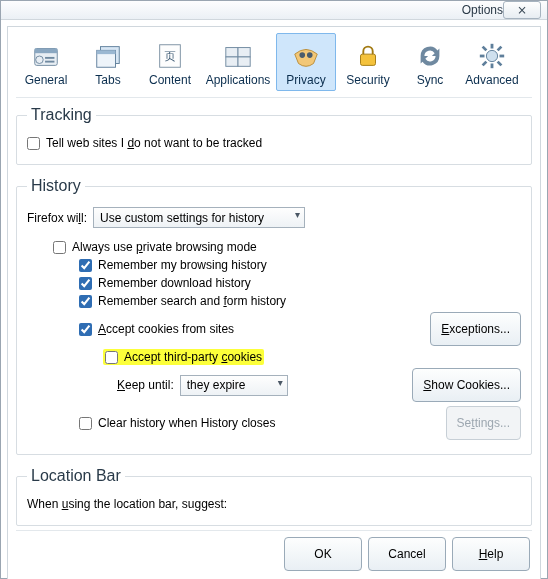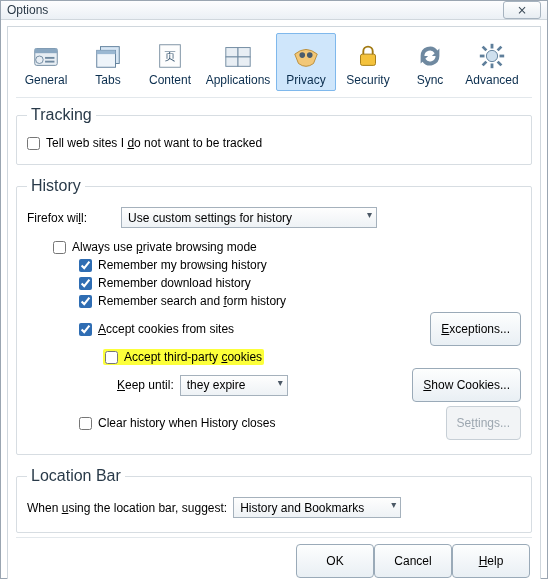"Options" .titlebar .title { text-align: none -> right }
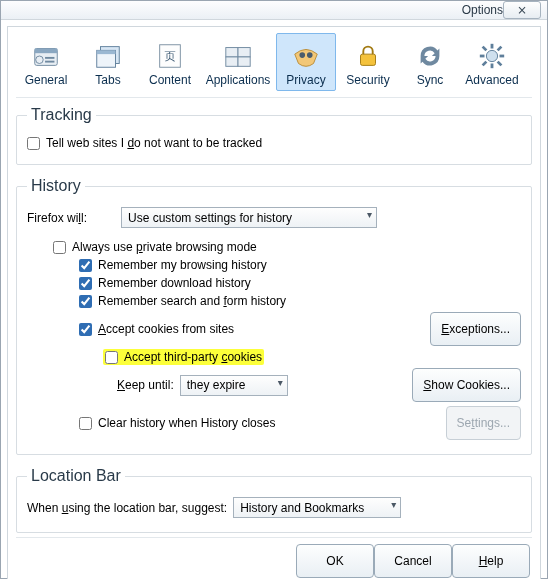"Use custom settings for history" .wide { margin-left: 28px -> none; width: 256px -> 212px }
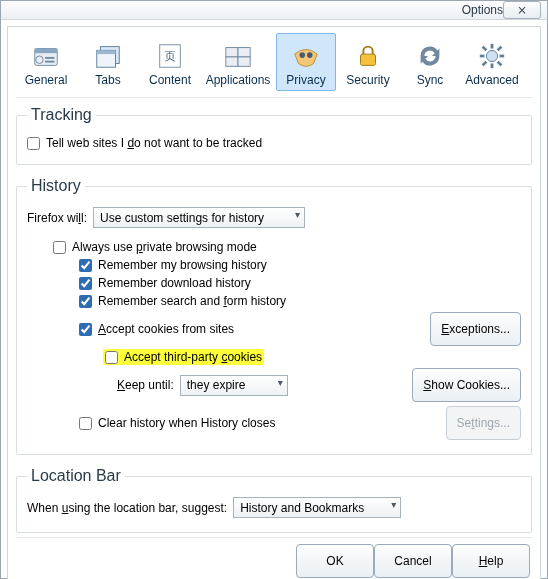"History and Bookmarks" span.combo-wrap { html: <span><select><option>History and Bookmarks</option></select></span> -> none }
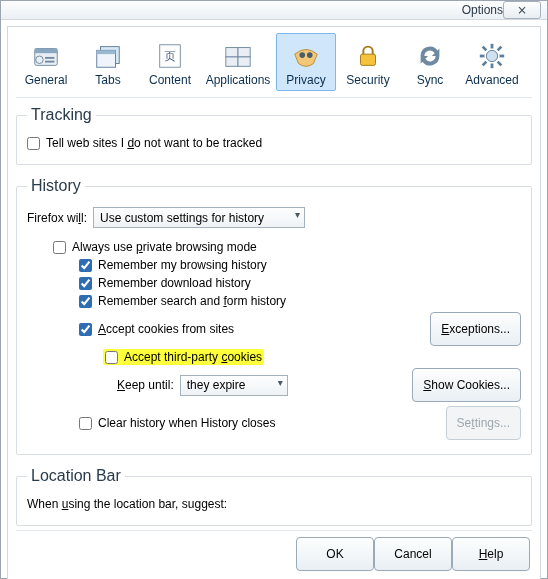"OK" .footer { gap: 0 -> 6px }
